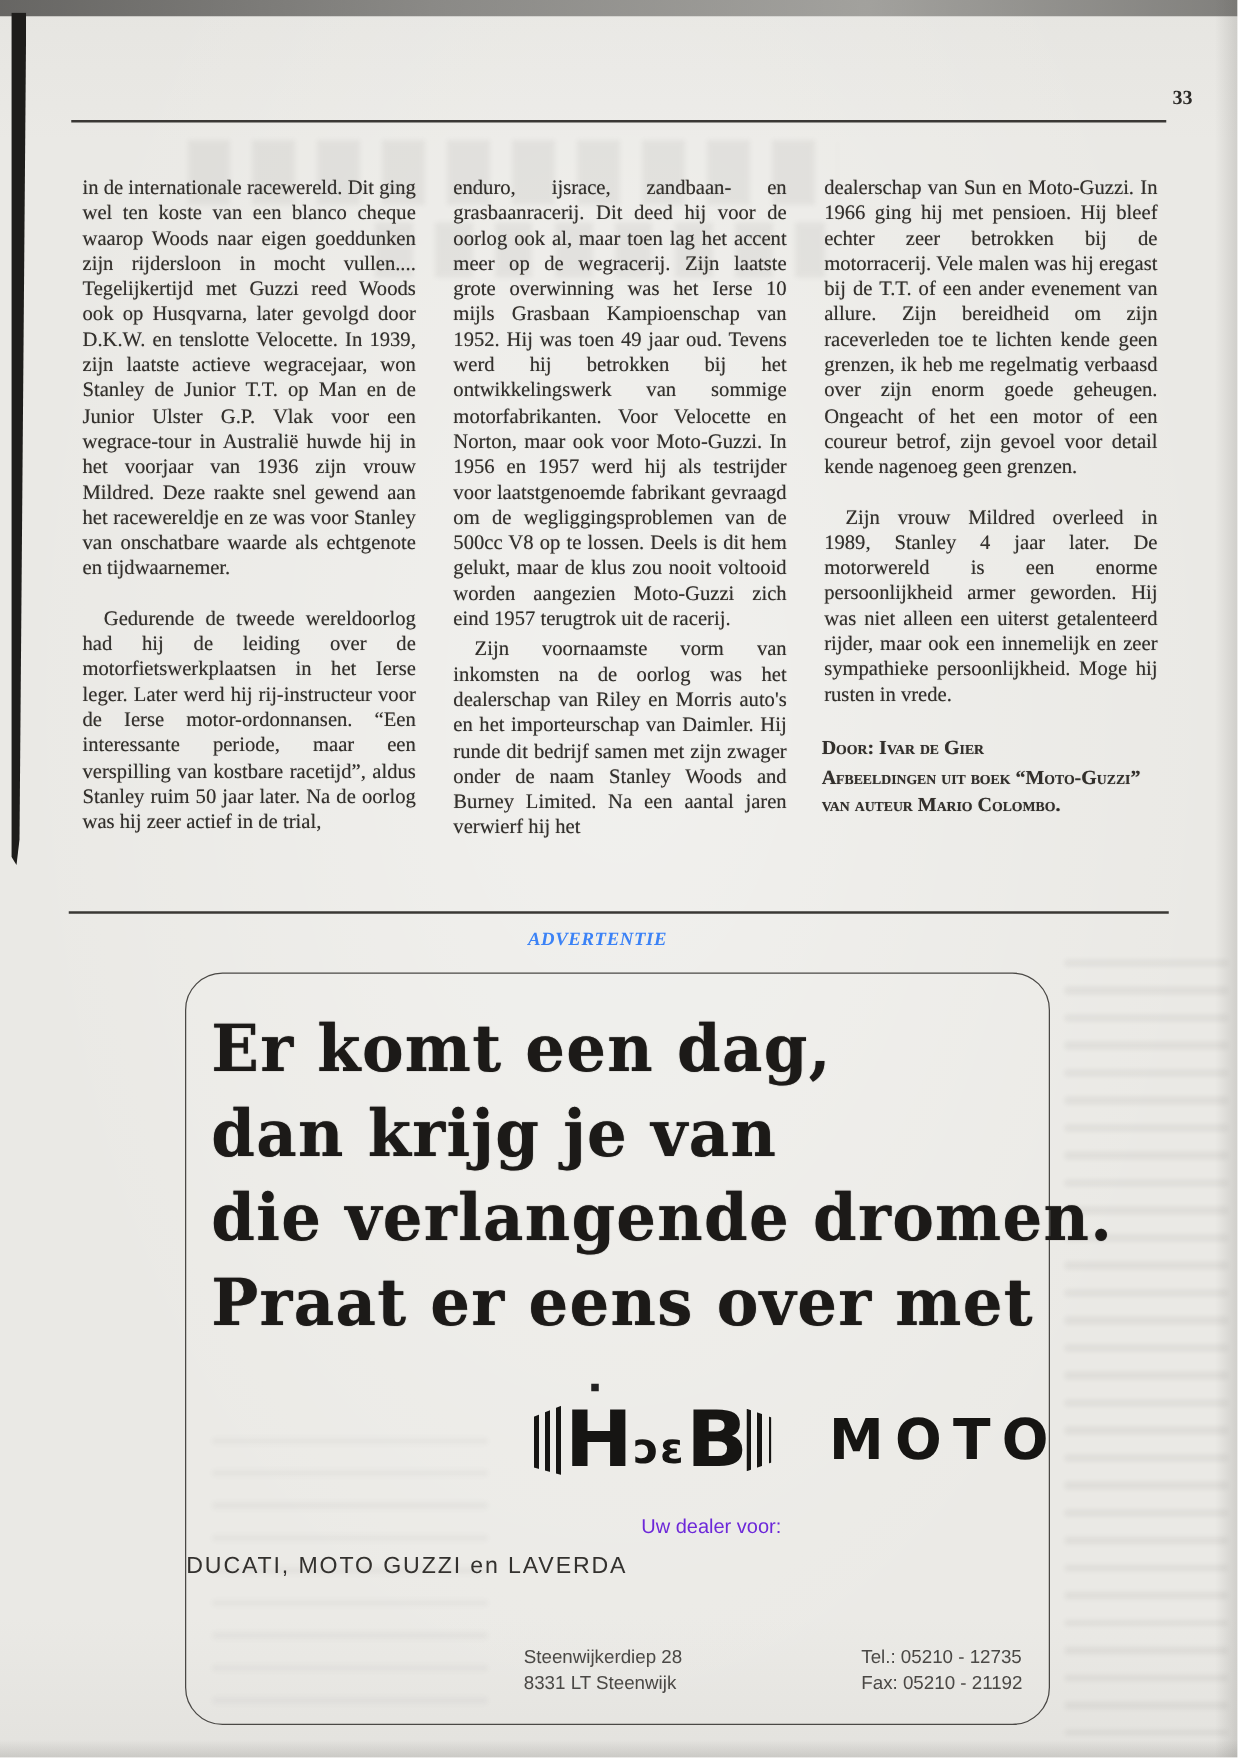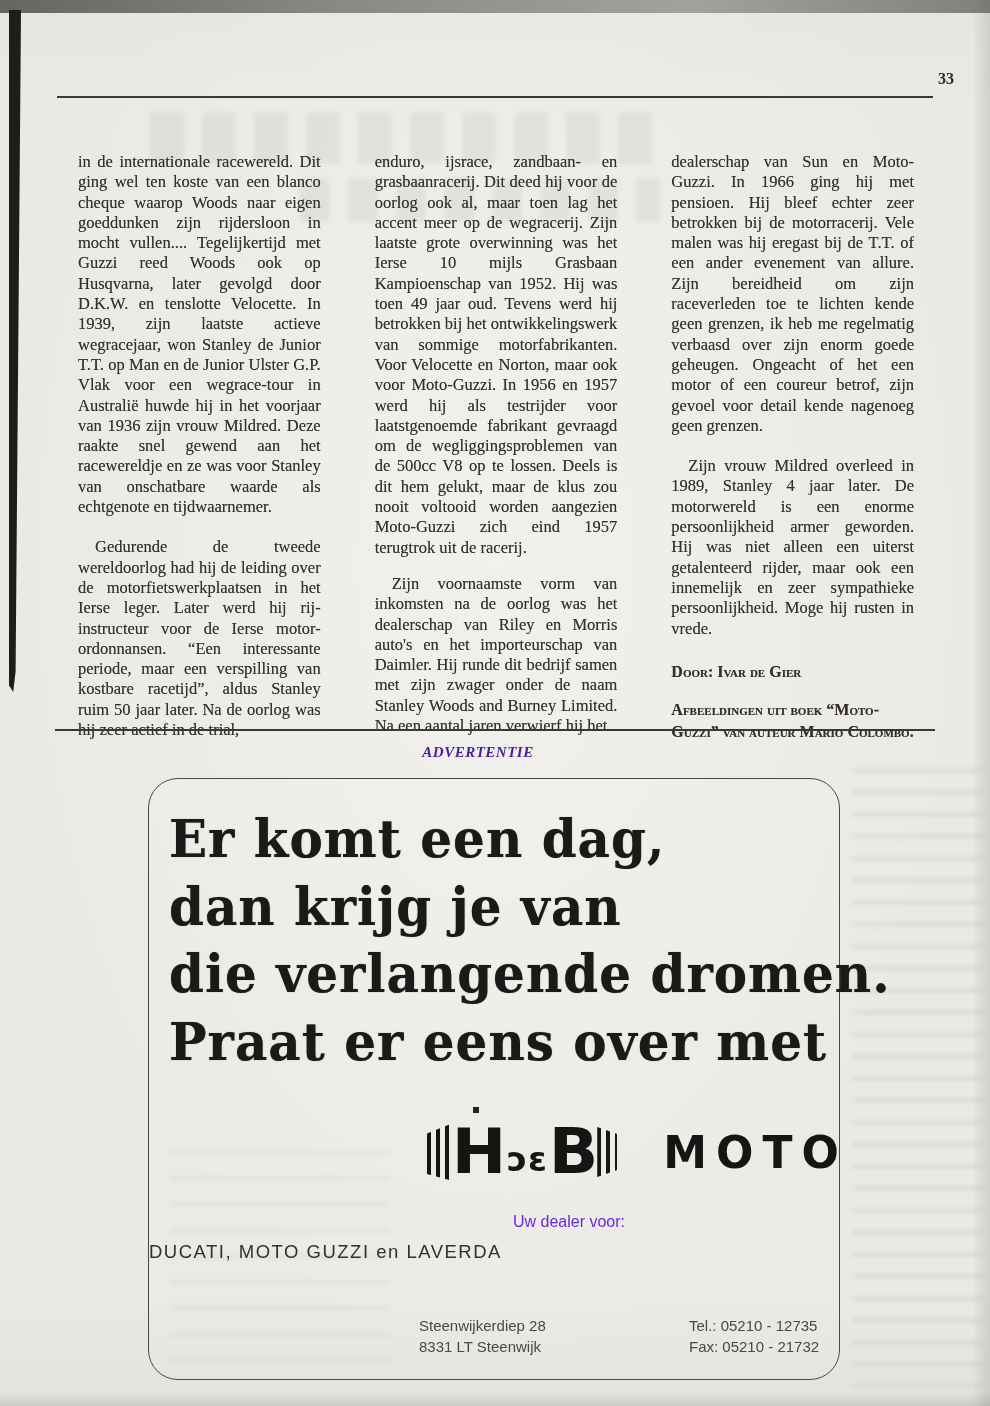"in de internationale racewereld. Dit" .para { margin: 16px -> 4px }
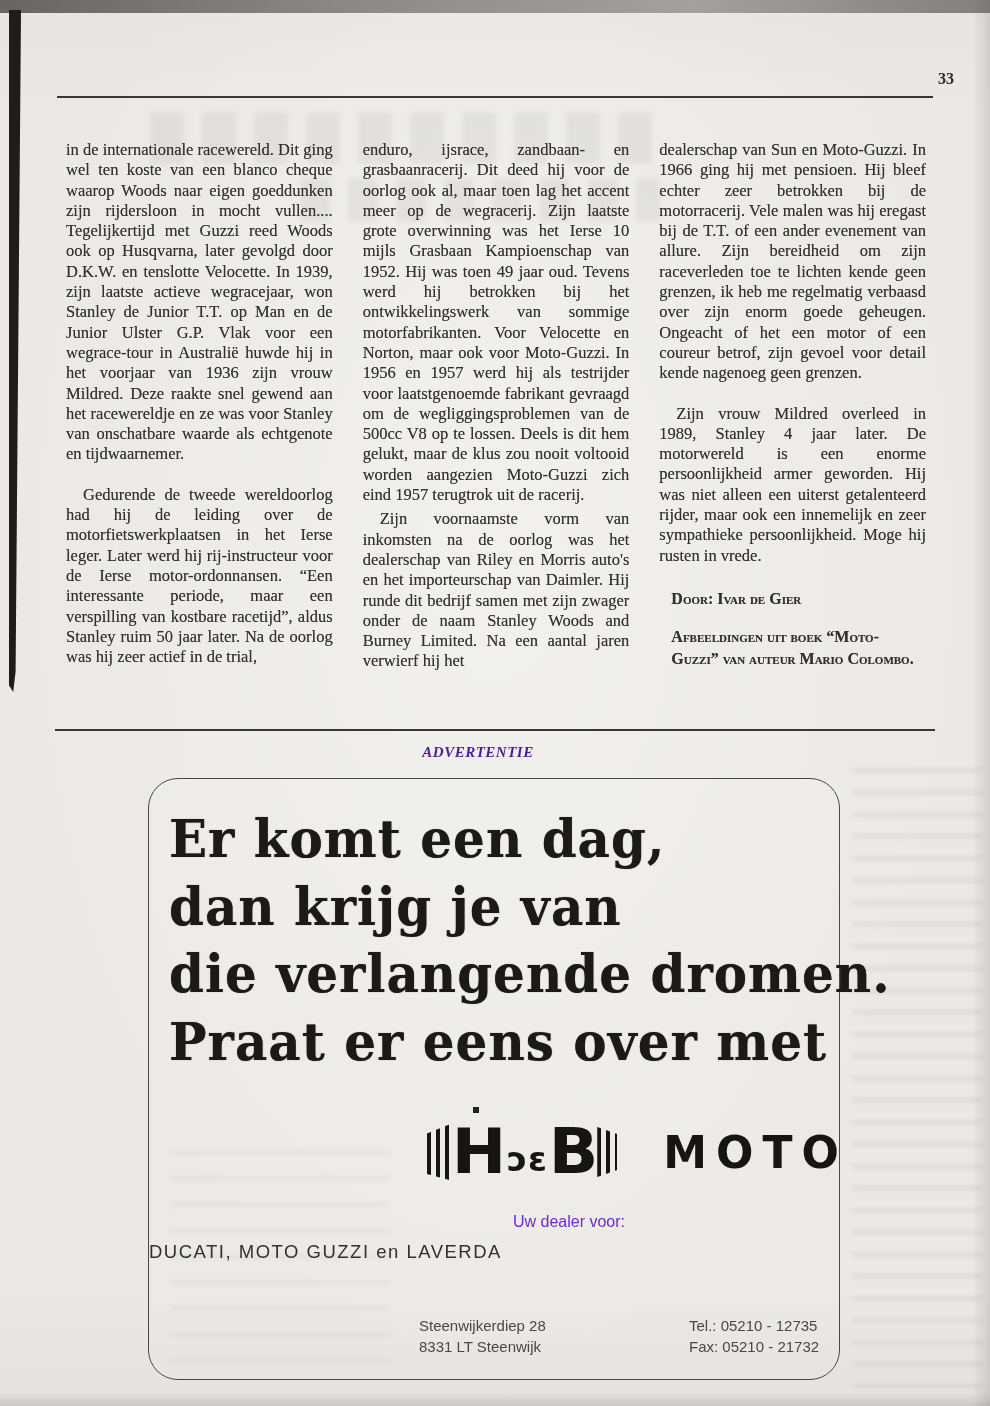"Door: Ivar de Gier" .byline div { margin: 16px -> 2px }
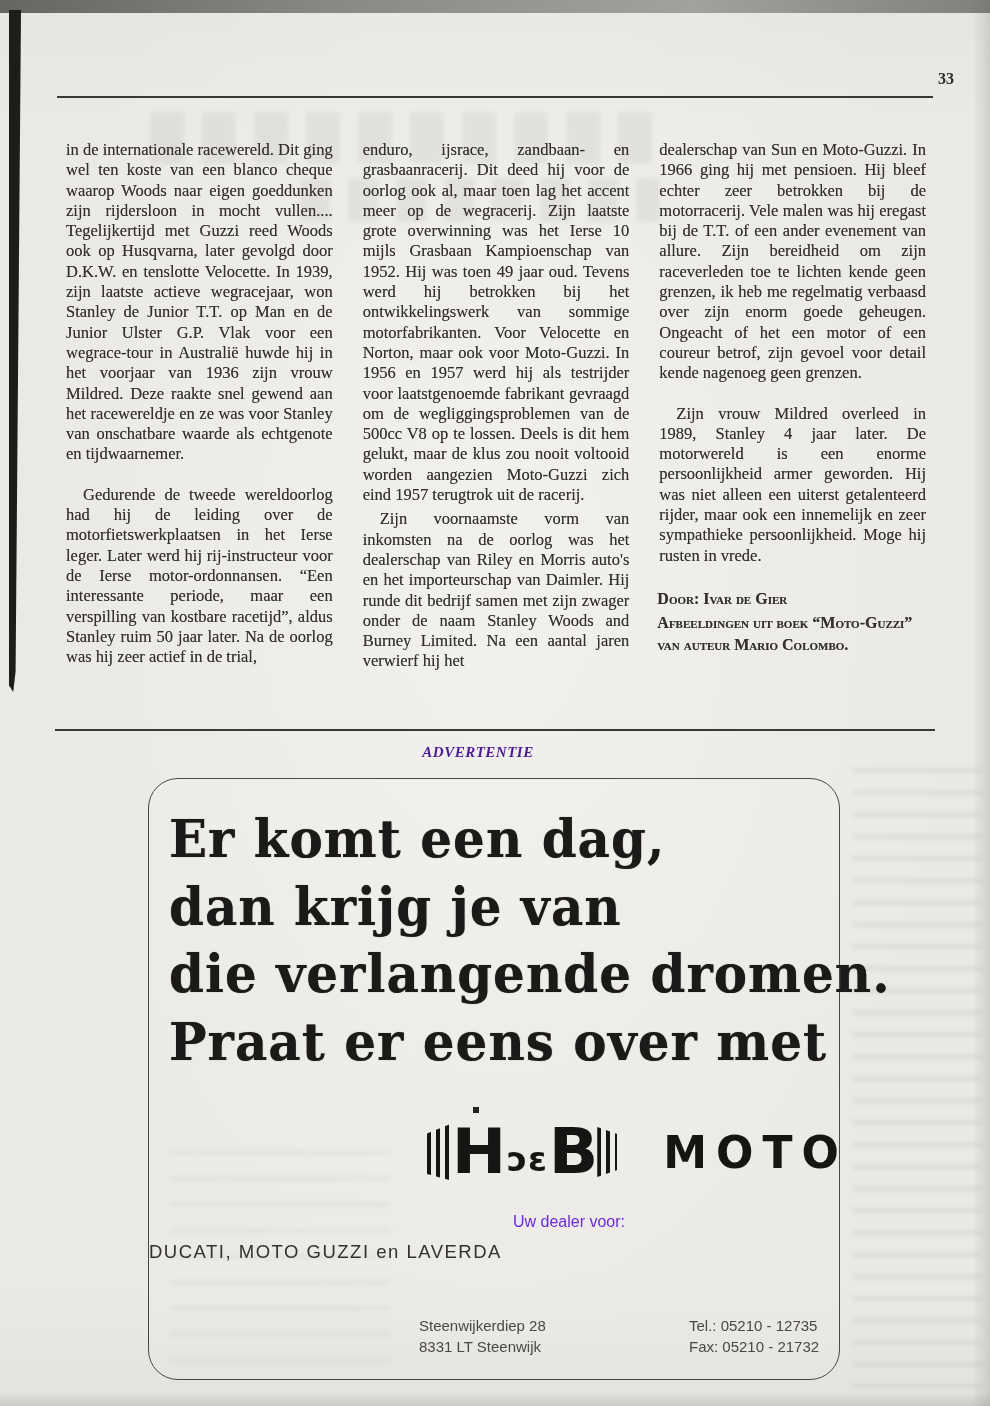"ADVERTENTIE" .ad-label { color: #4c1d95 -> #3b82f6 }
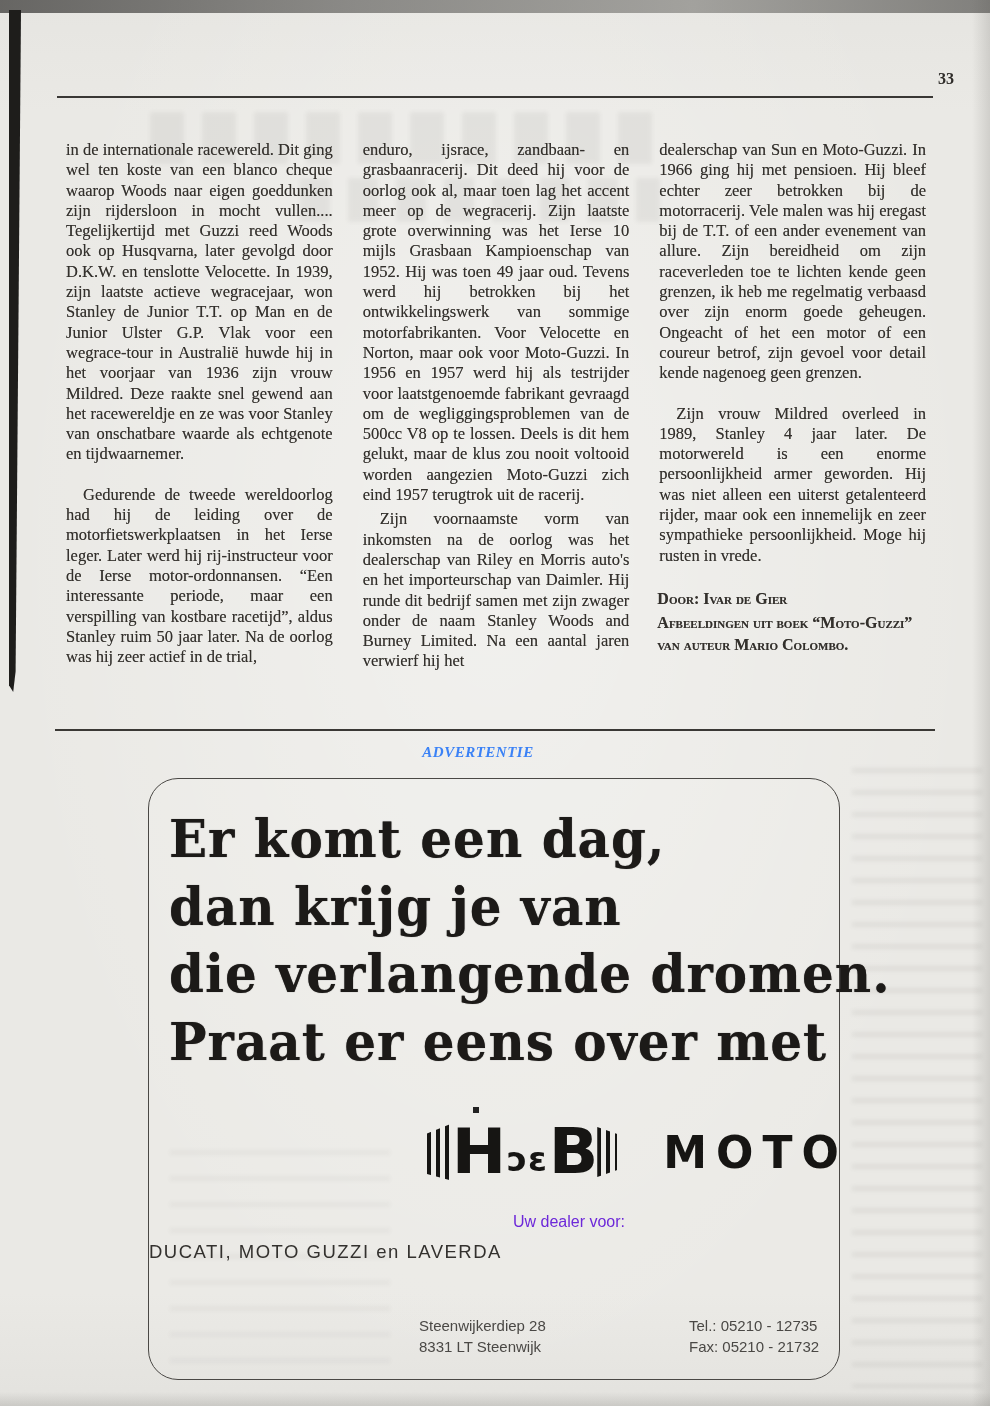"Fax: 05210 - 21732" div { text: 21732 -> 21192 }
